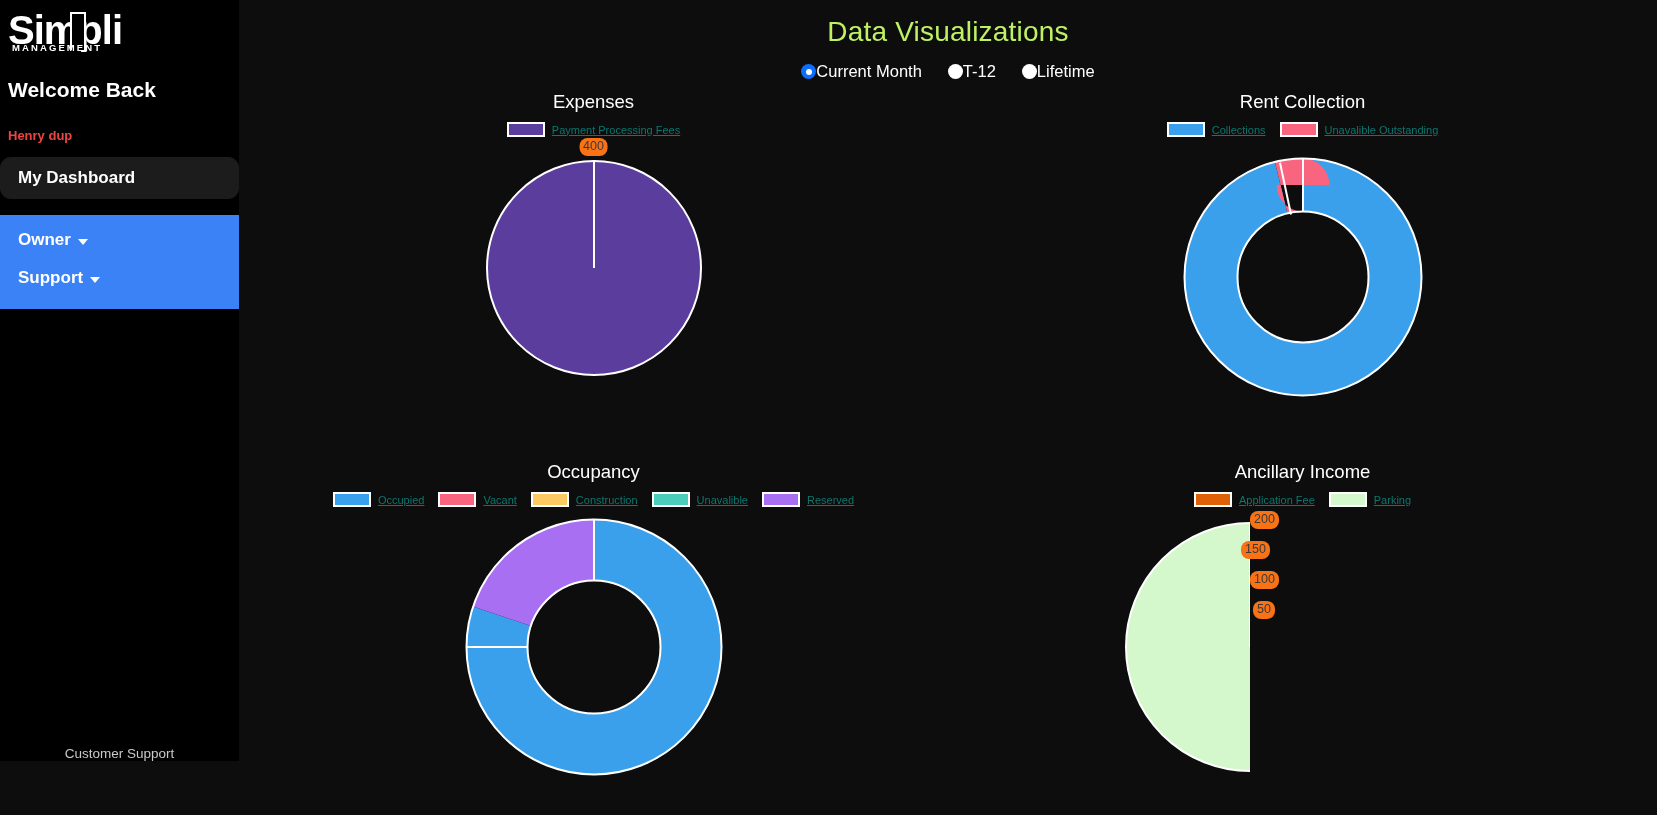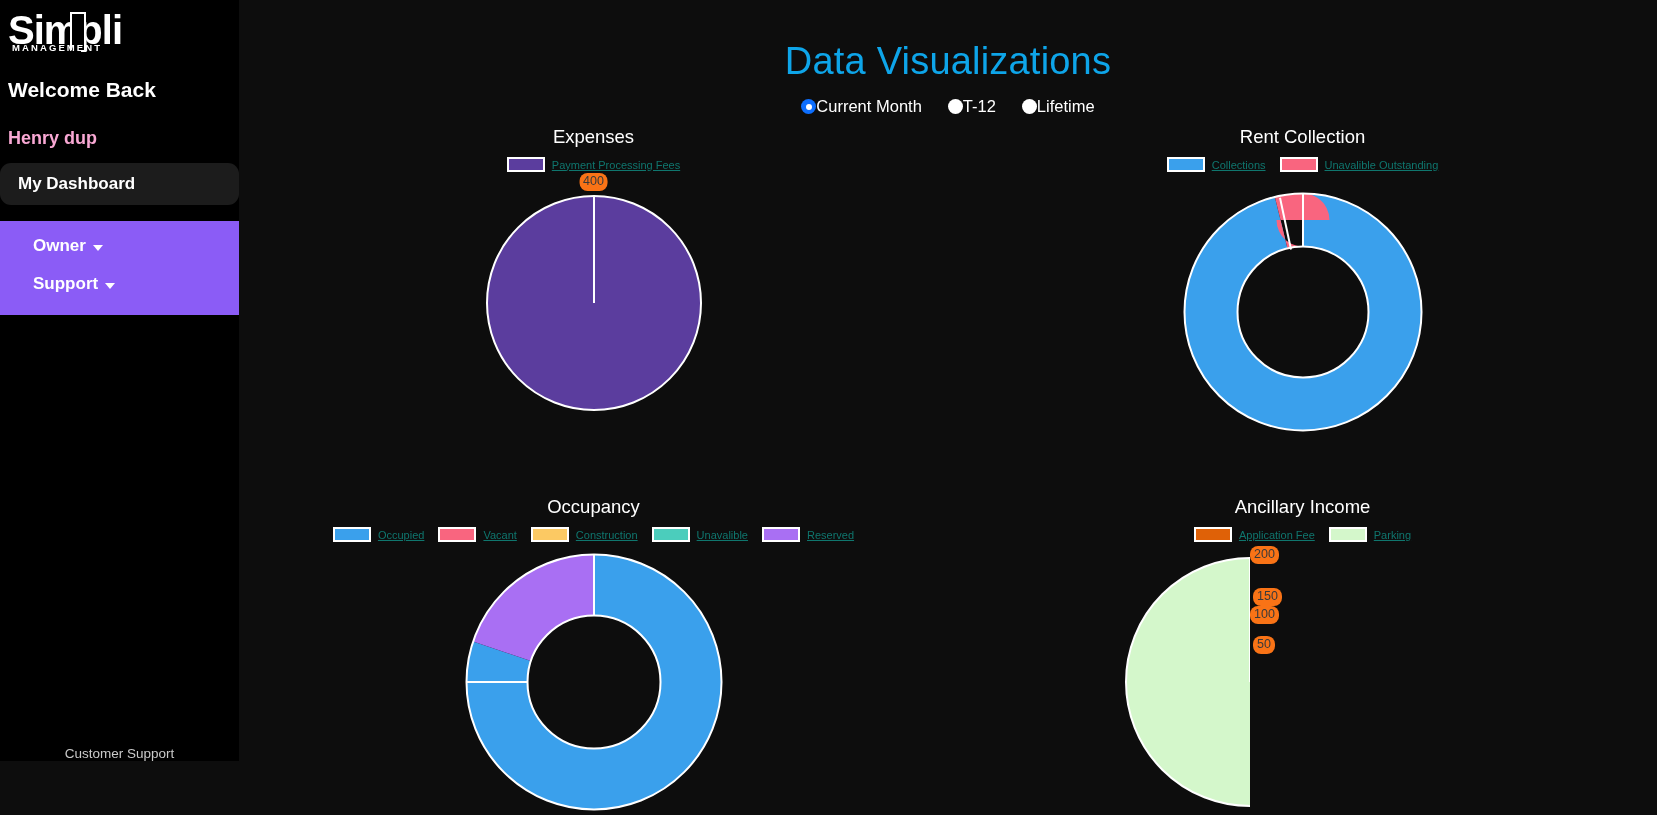"Data Visualizations" .page-title { color: #0ea5e9 -> #bef264; font-size: 38px -> 28px; padding-top: 40px -> 16px }
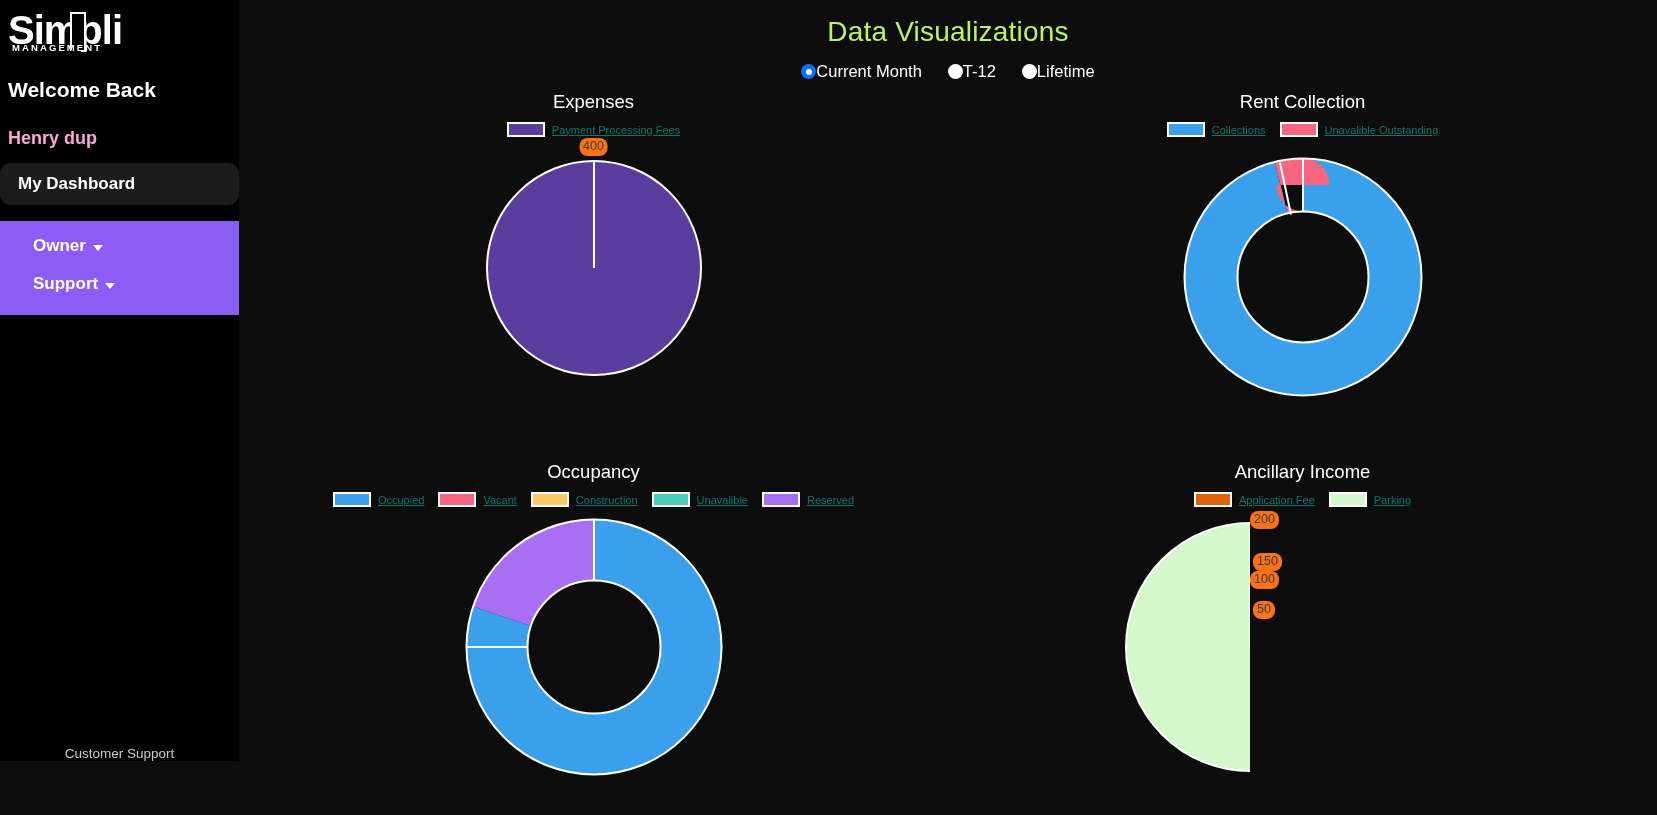"Henry dup" .username { color: #f9a8d4 -> #ef4444; font-size: 18px -> 13px }
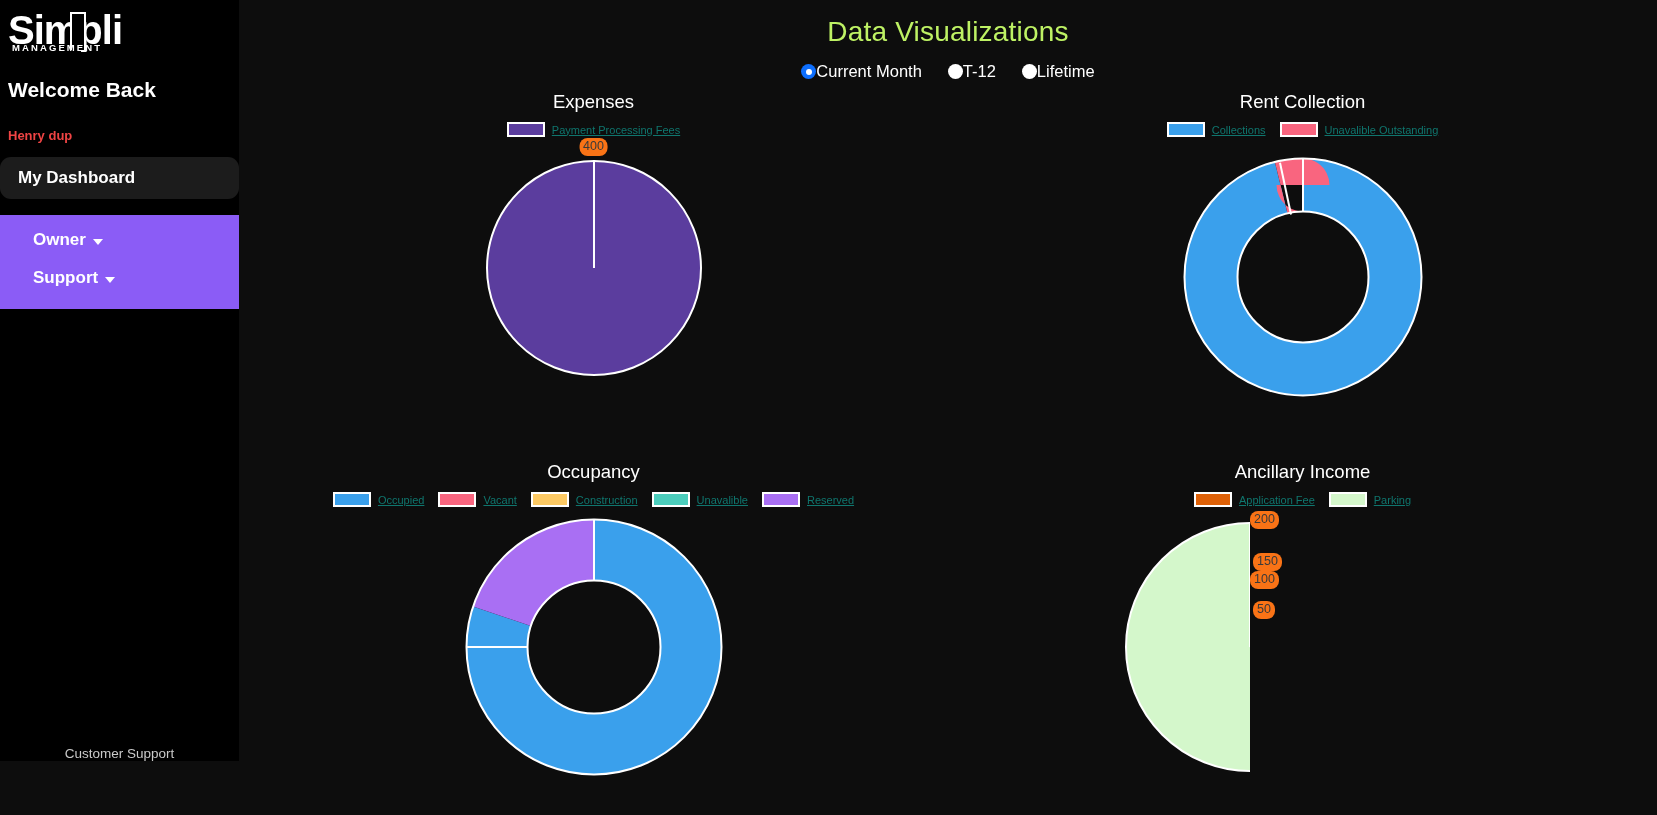"Owner" .nav-group { background: #8b5cf6 -> #3b82f6; padding: 6px 0 12px 15px -> 6px 0 12px 0 }
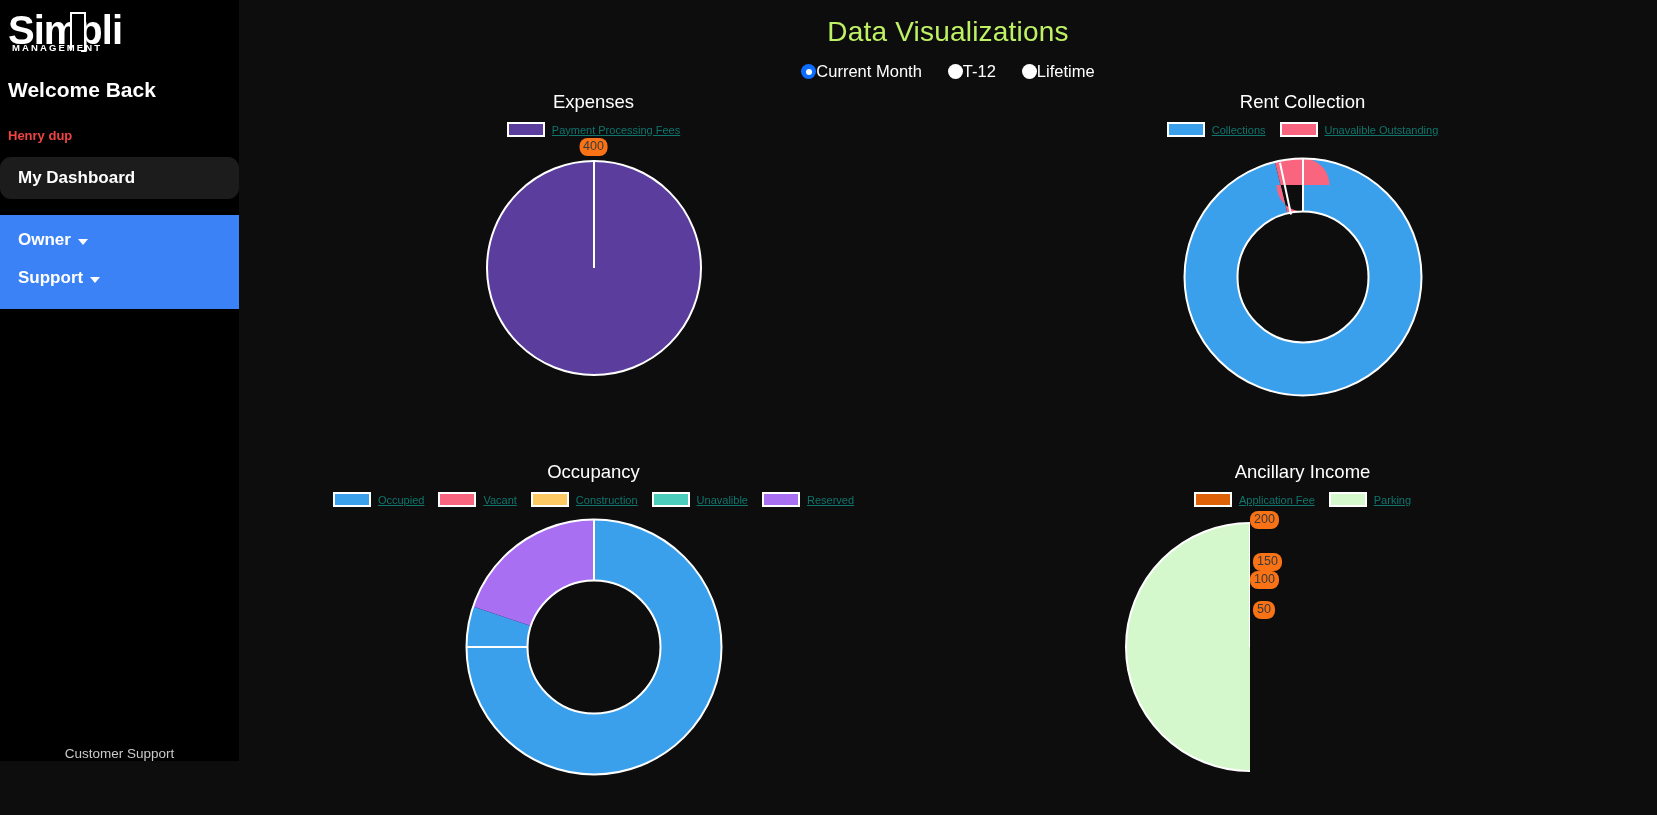"150" div.dlabel { left: 305px -> 293px; margin-top: 12px -> none }
